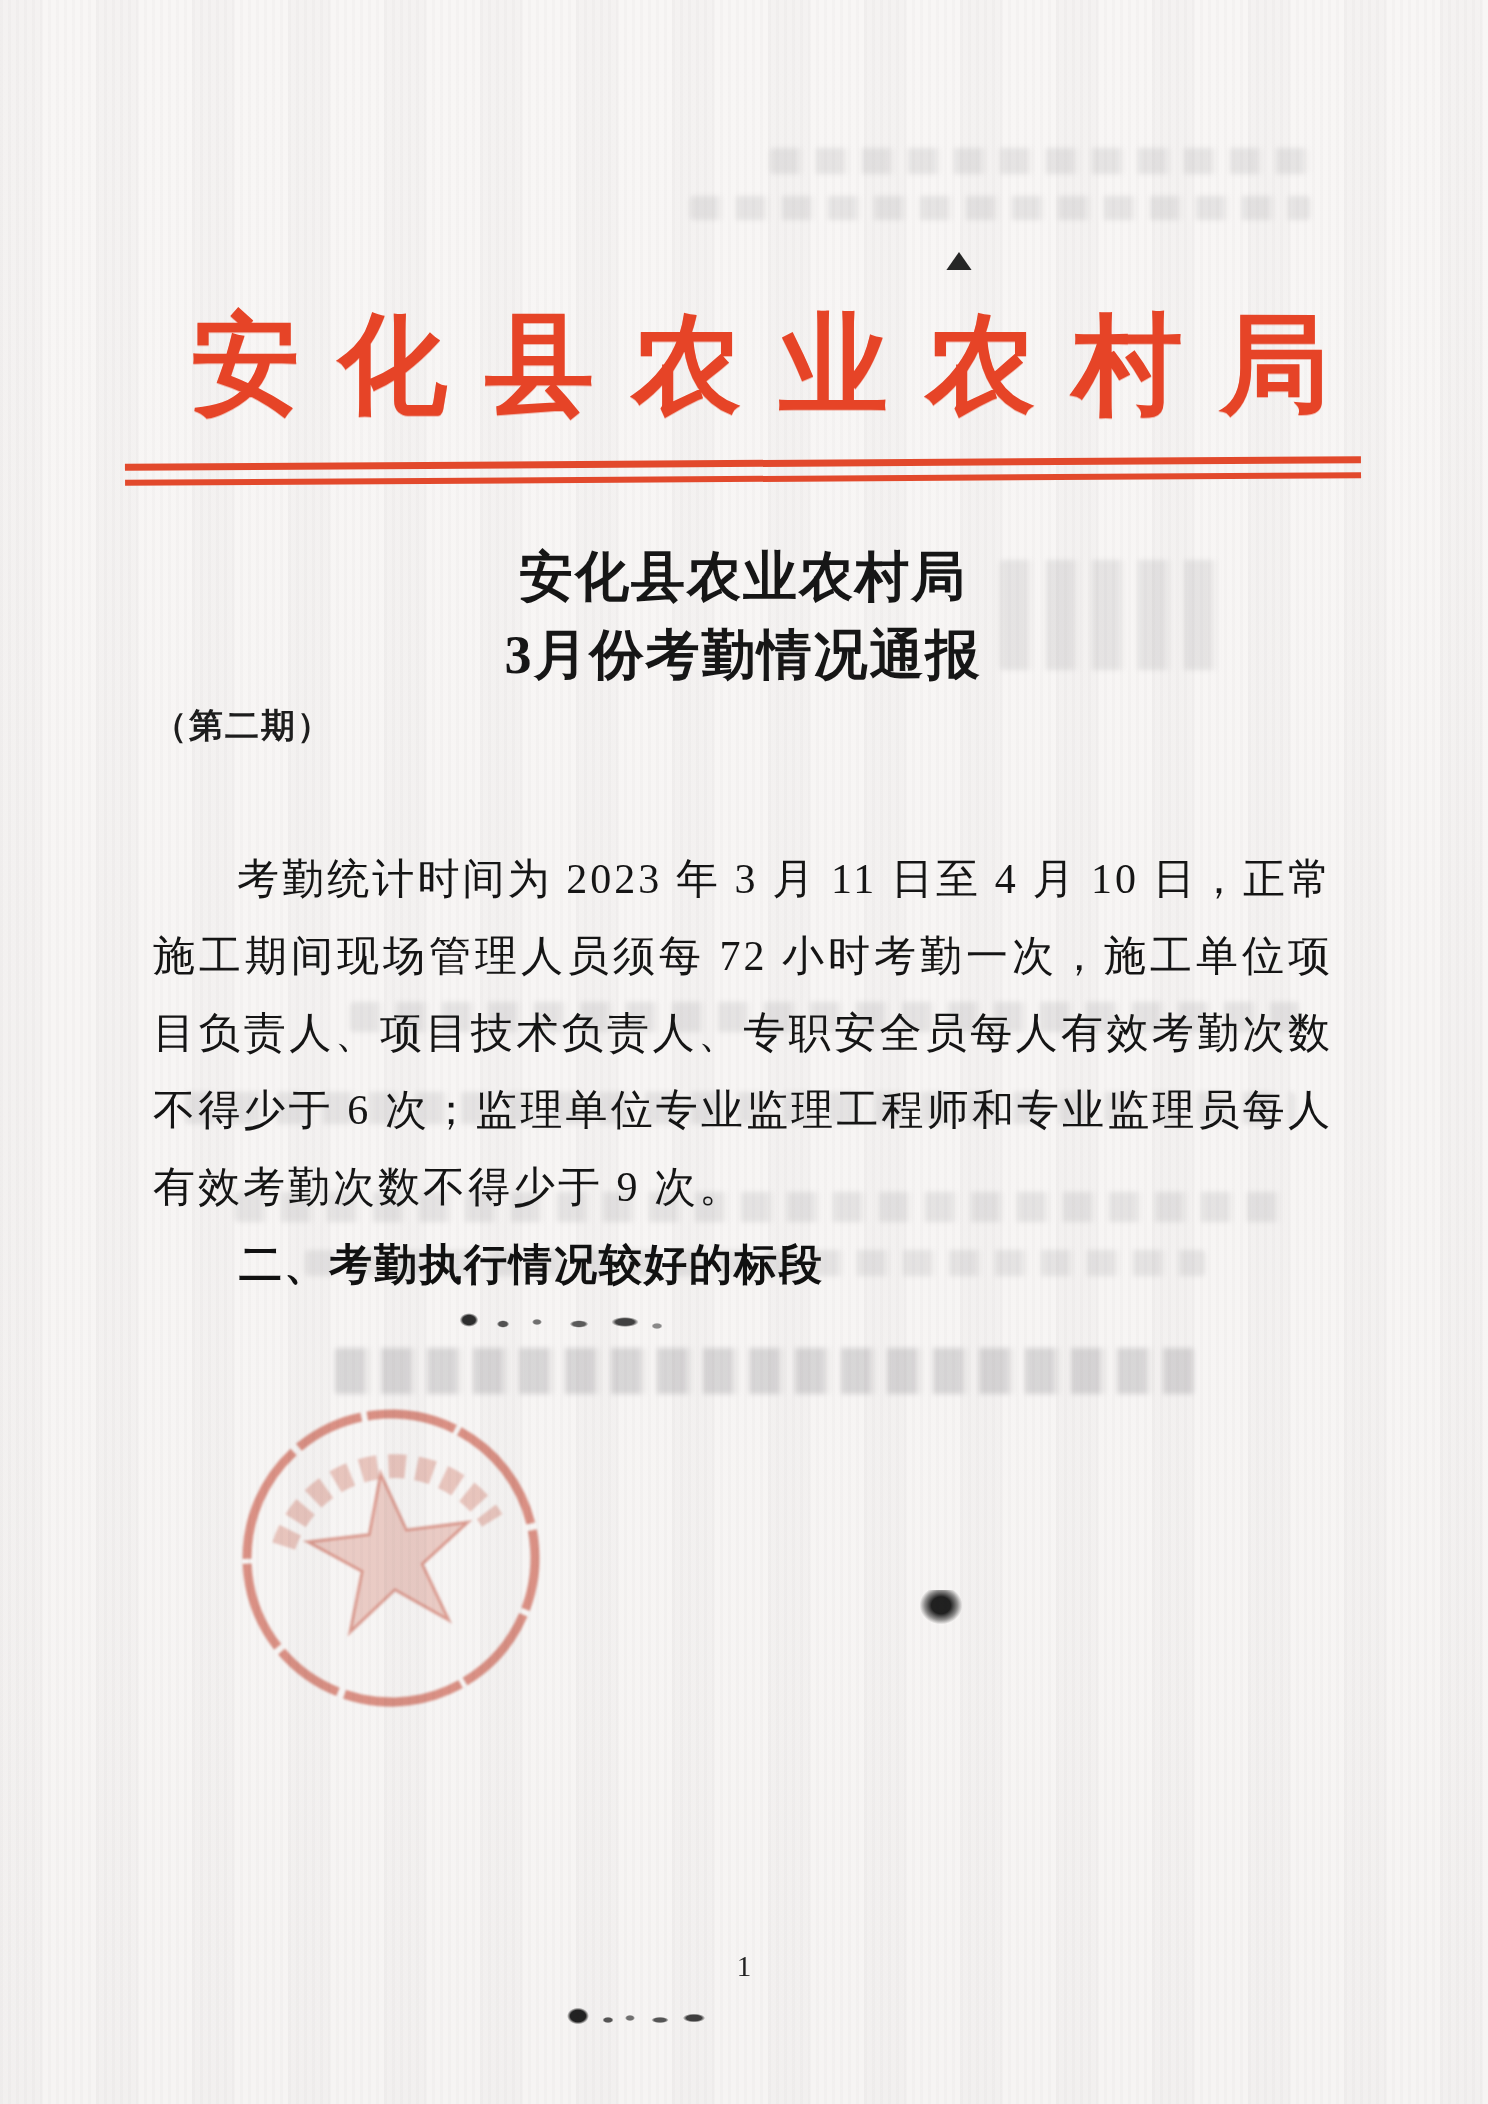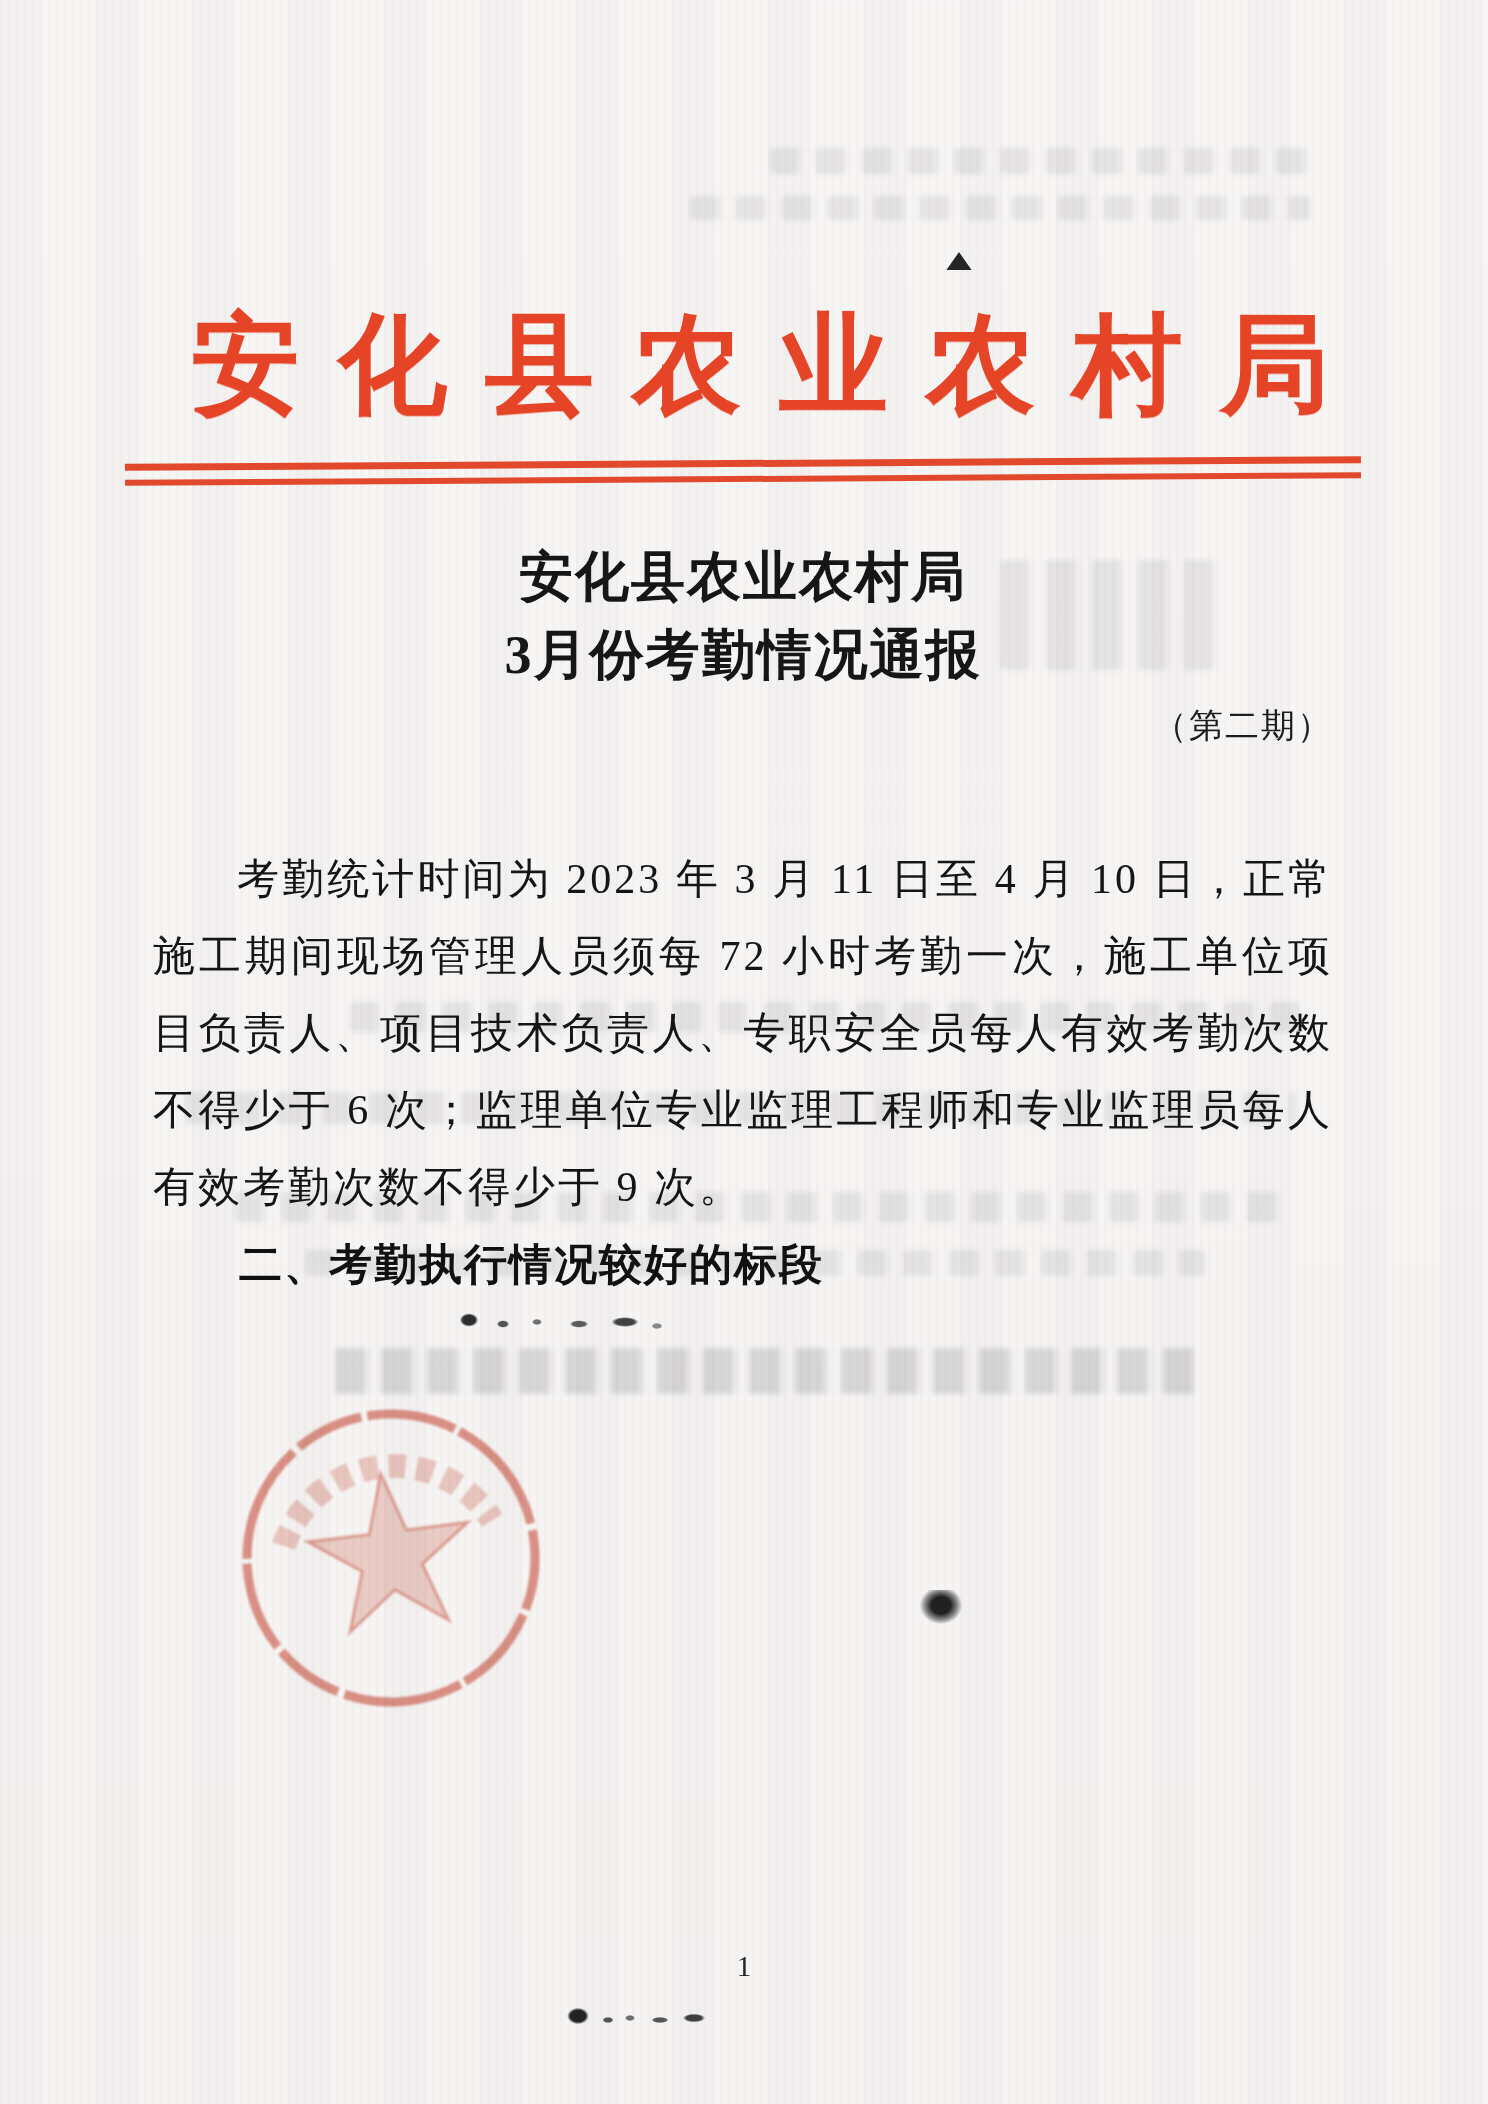"（第二期）" .doc-subtitle { font-weight: none -> bold; text-align: right -> left }
